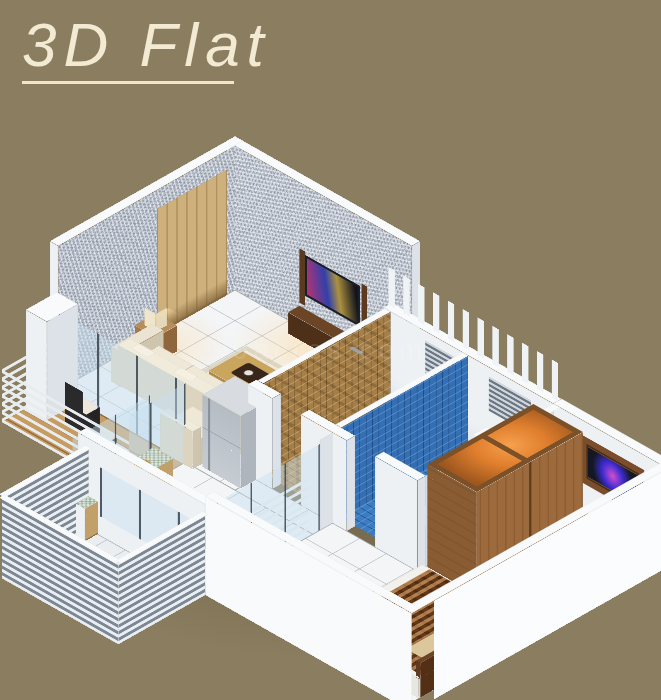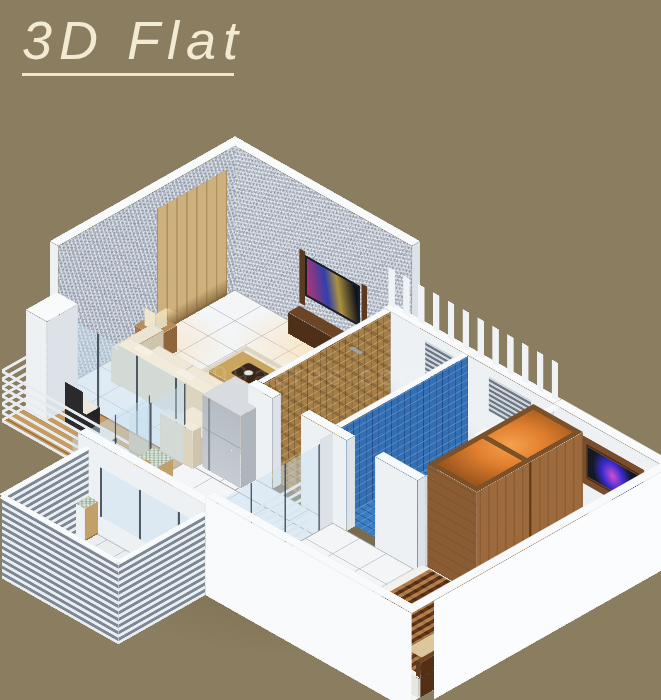"3D Flat" .title { font-size: 54px -> 62px }
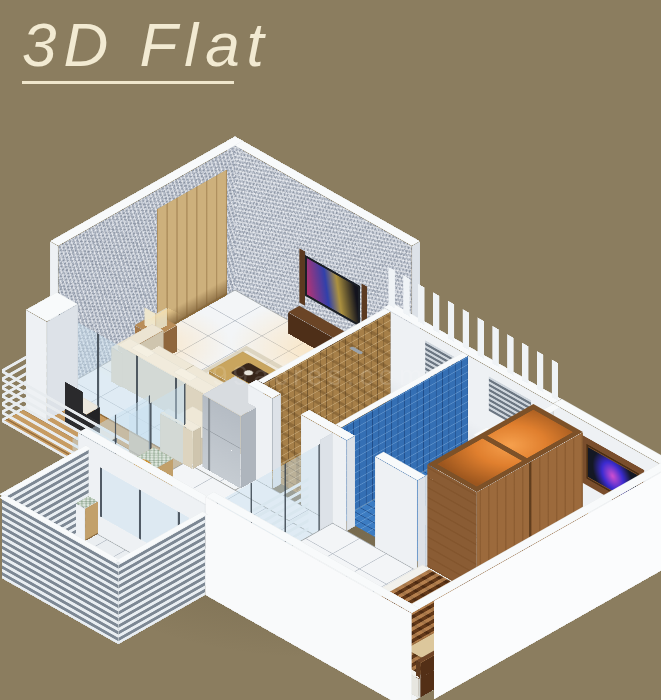"99acres.com" .watermark { top: 360px -> 334px }
